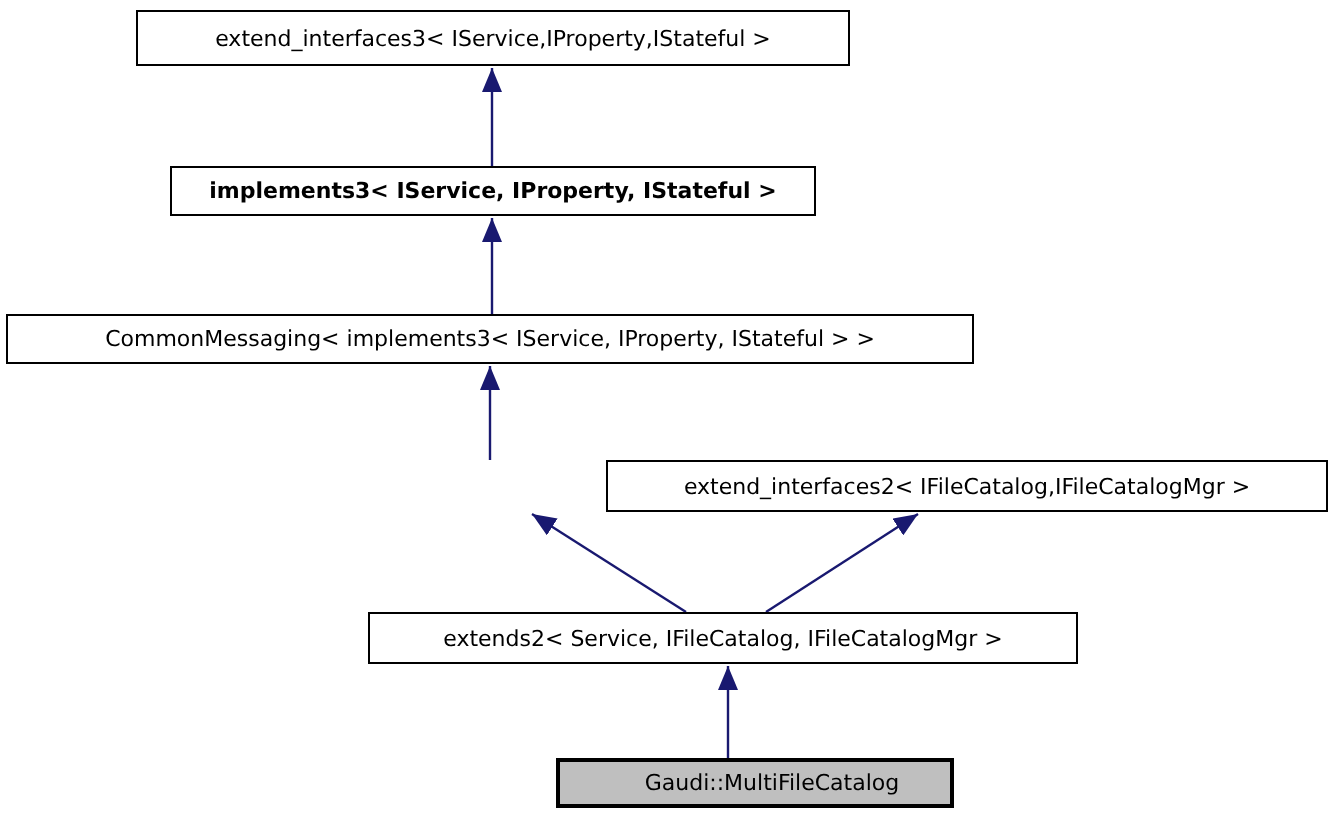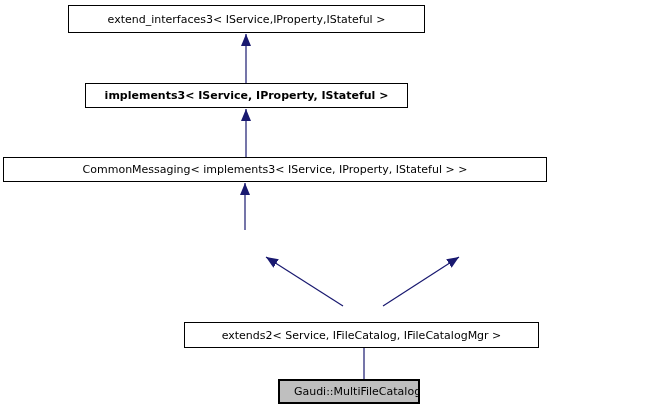"CommonMessaging< implements3< IService," #node-common-messaging { width: 544px -> 484px }
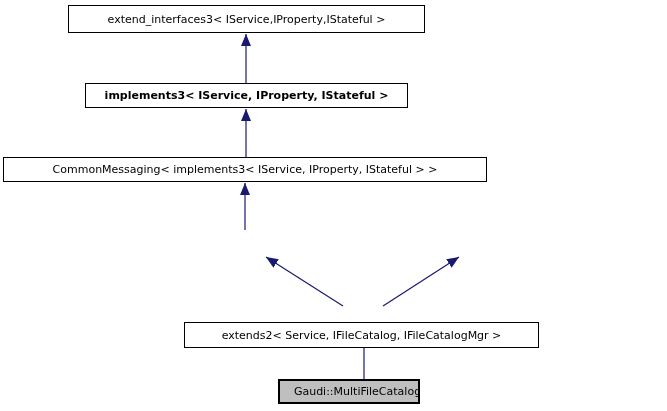"extend_interfaces2<" div.node { html: none -> <div>extend_interfaces2&lt; IFileCatalog,IFileCatalogMgr &gt;</div> }
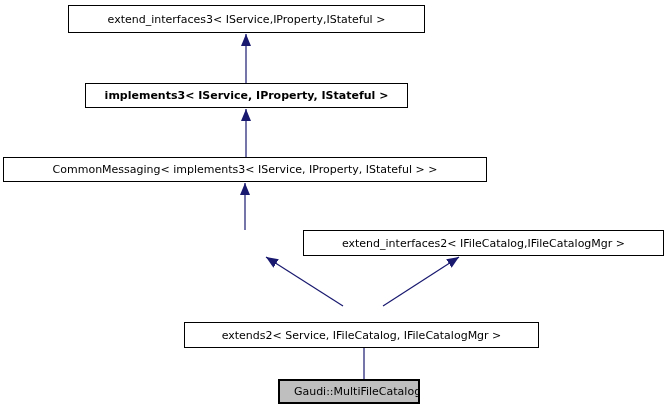"extends2< Service, IFileCatalog," #node-extends2 { margin-top: 16px -> none }
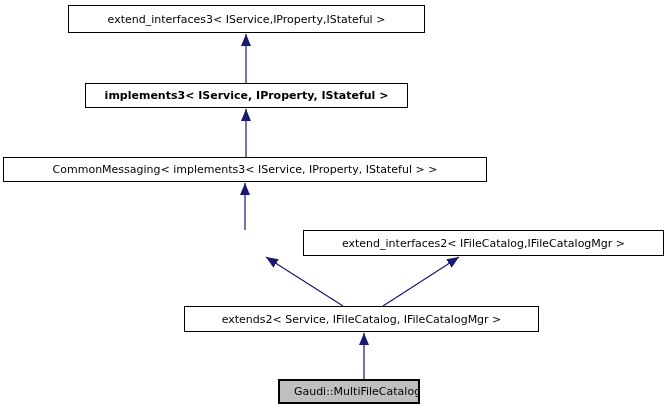"Gaudi::MultiFileCatalog" #node-multi-file-catalog { width: 142px -> 199px }
